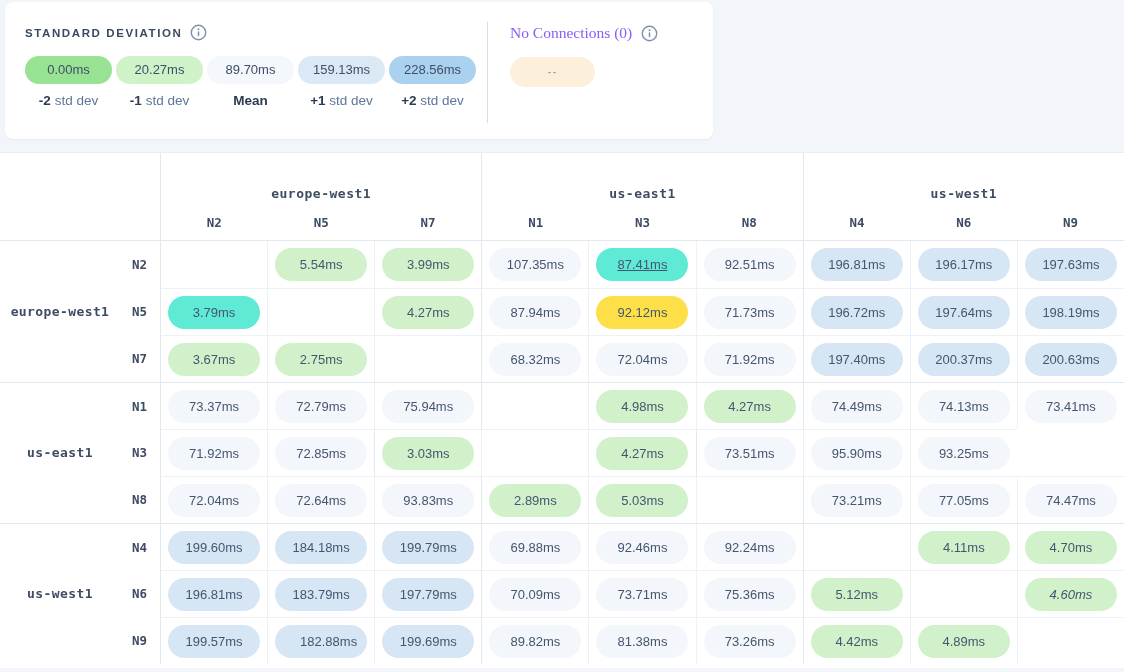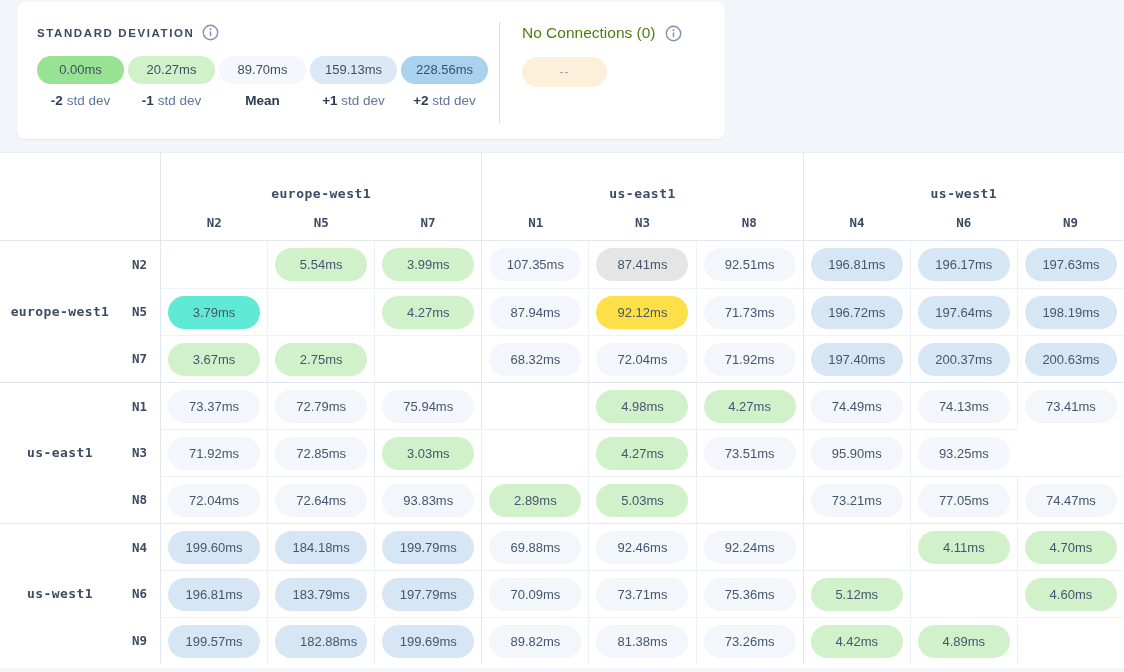"STANDARD DEVIATION" .legend-card { left: 17px -> 5px }
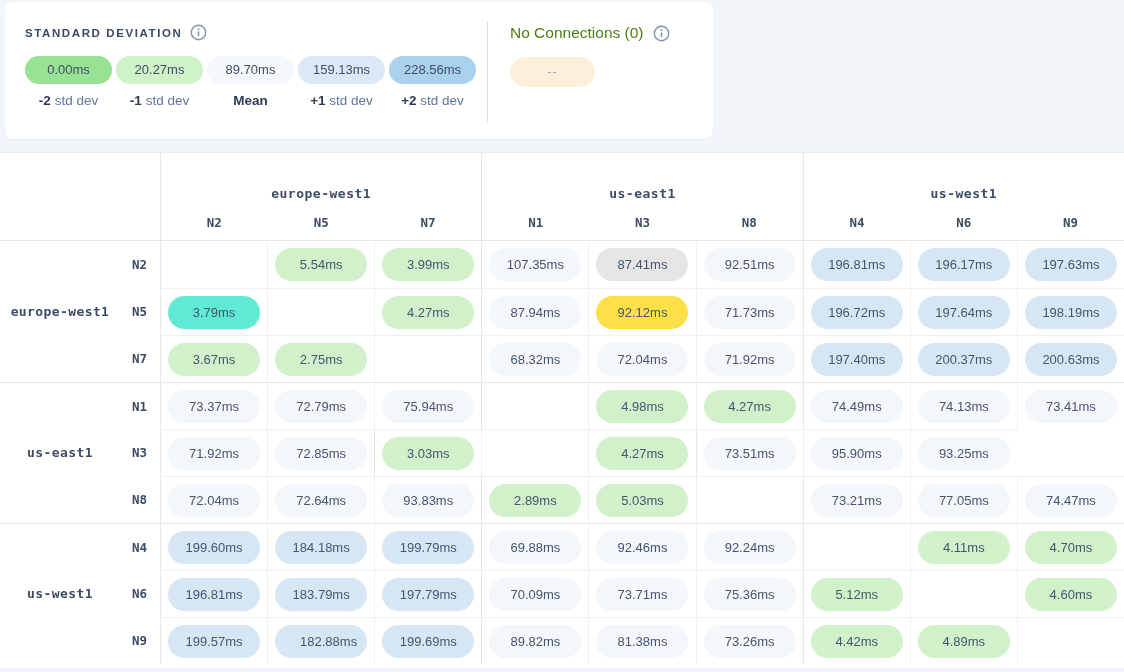"No Connections (0)" .nc-title { color: #4d7c0f -> #8b5cf6; font-family: none -> Liberation Serif, serif }
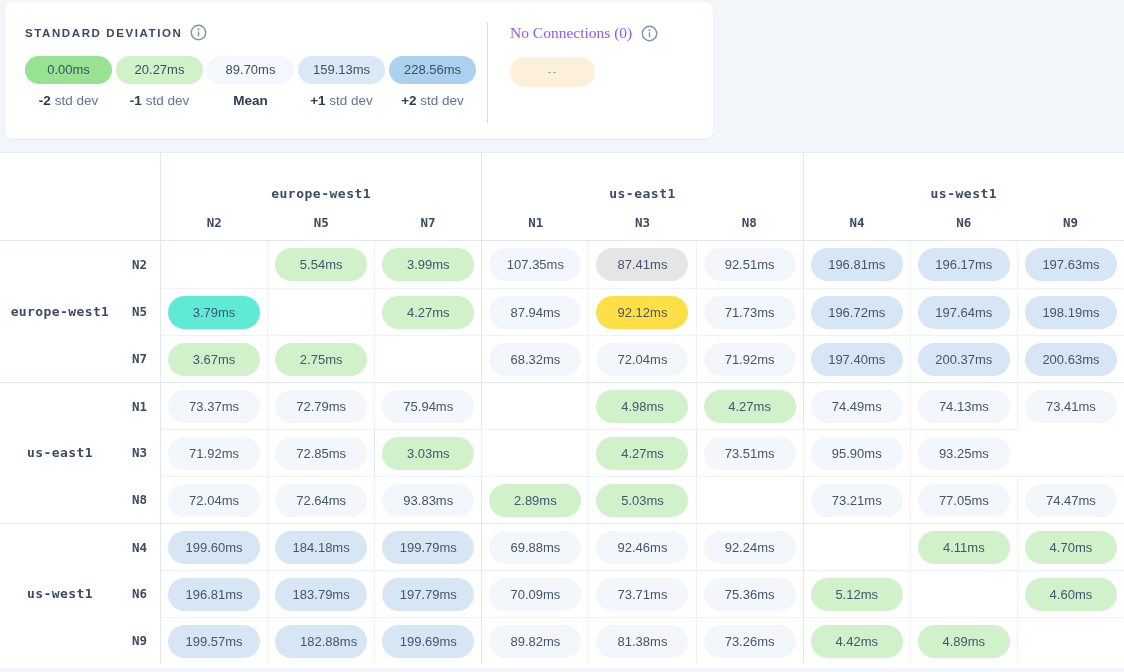"87.41ms" div.pill { background: #e5e5e5 -> #5eead4; text-decoration: none -> underline }
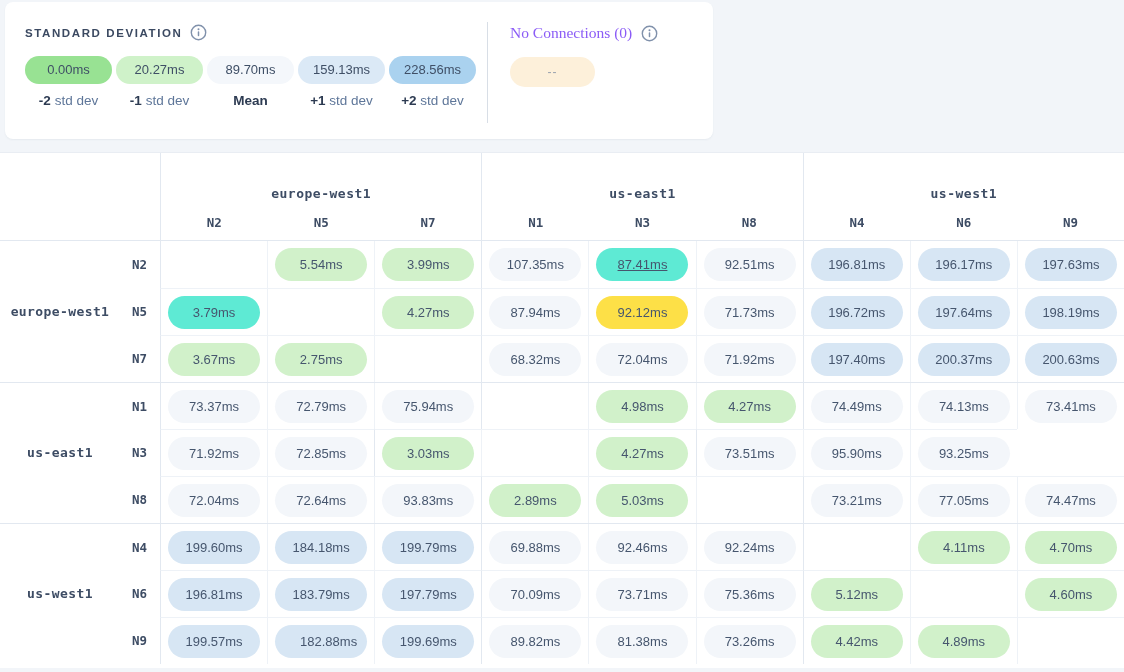"4.60ms" div.pill { font-style: none -> italic }
